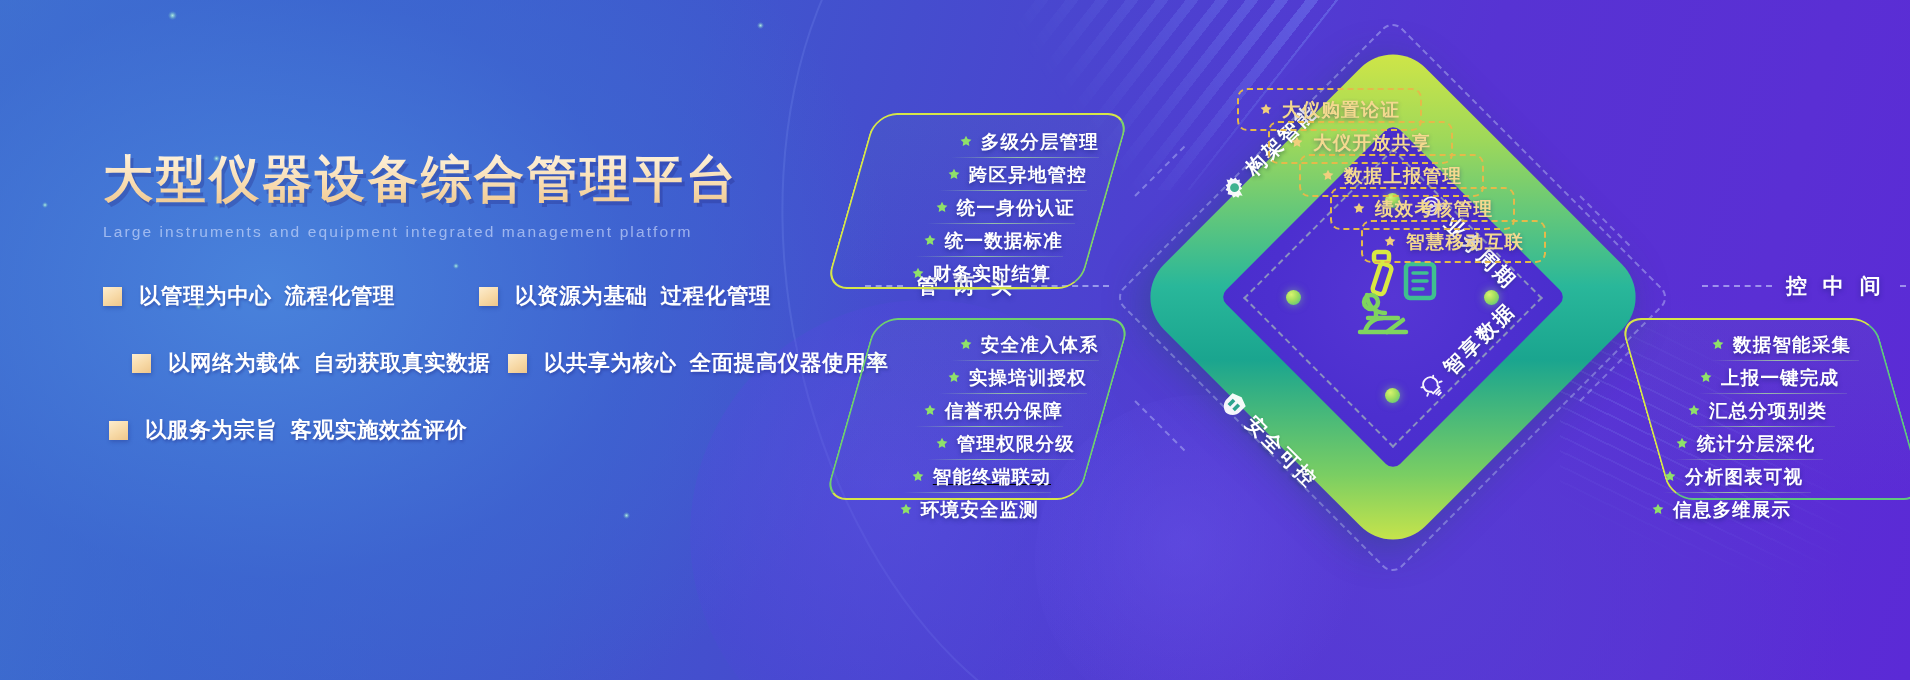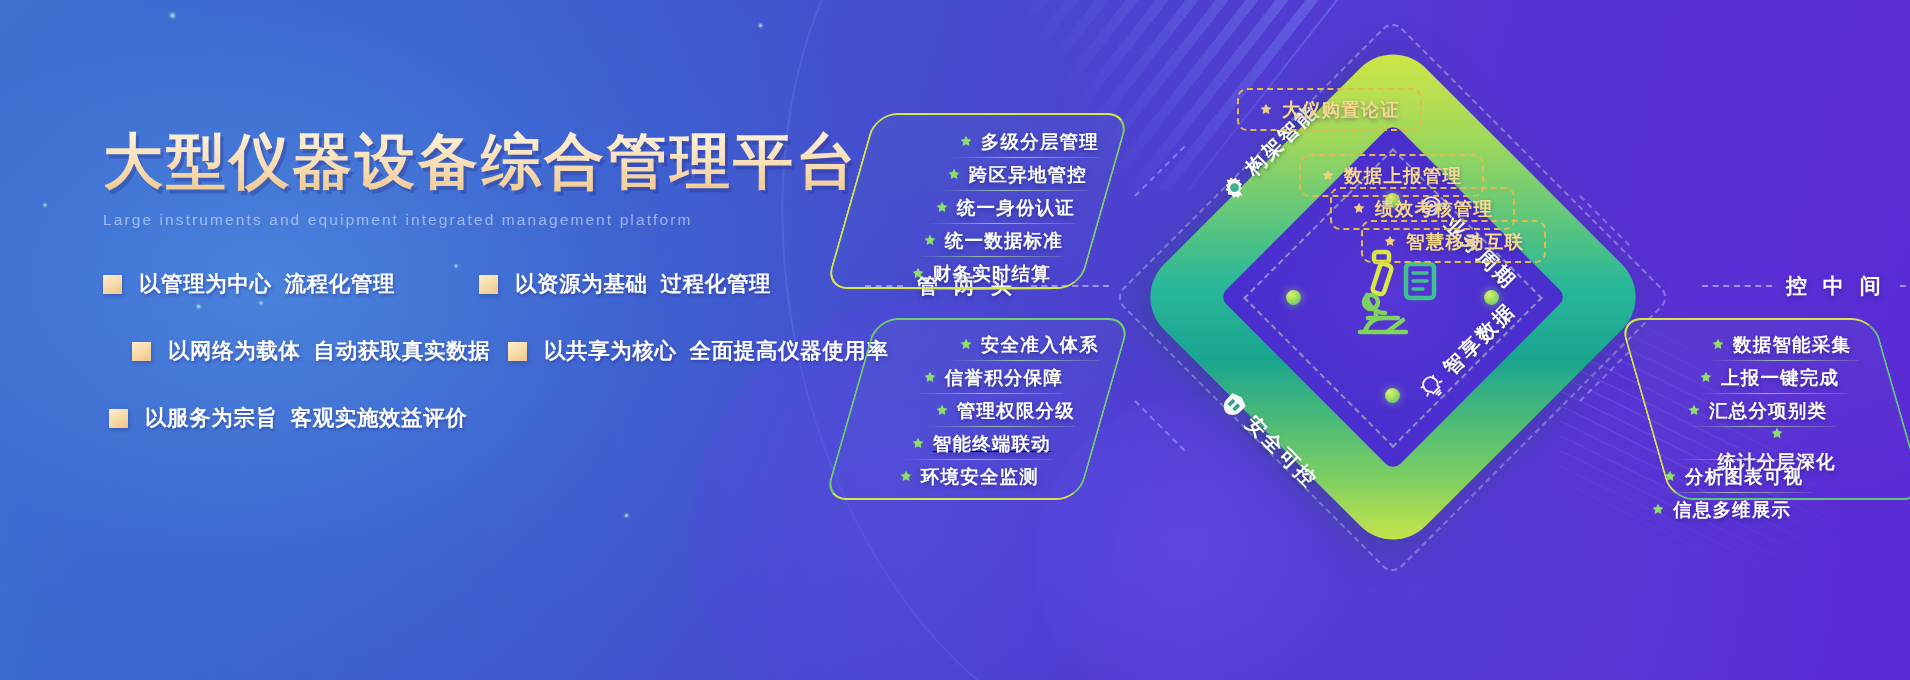"大仪开放共享" div.pill { html: none -> <div> <span> <svg> <path></path> </svg> </span> <span>大仪开放共享</span> </div> }
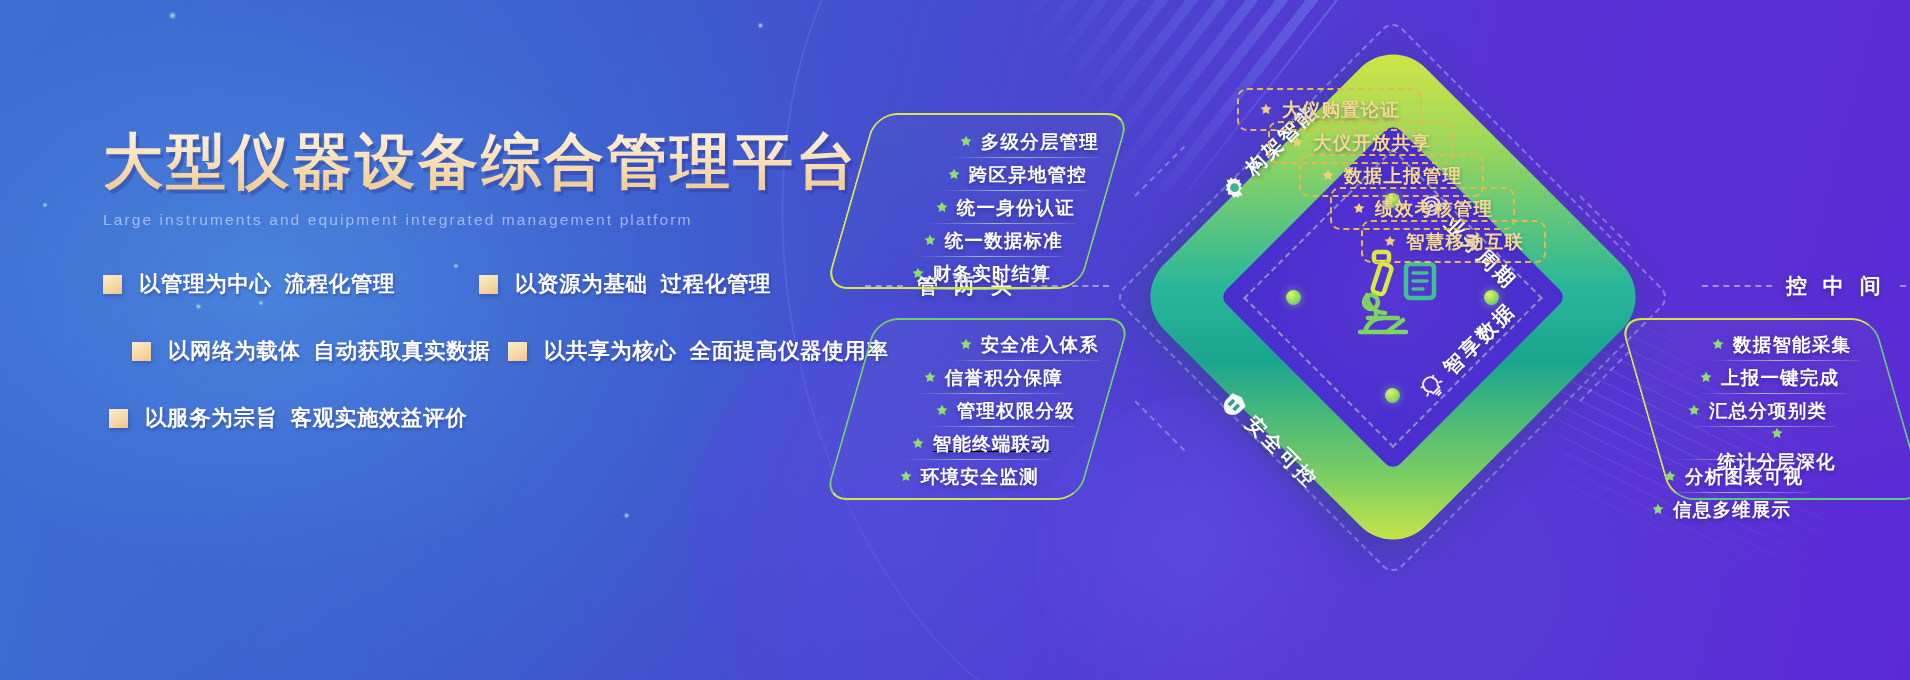"大型仪器设备综合管理平台" .title { font-size: 60px -> 50px; margin-top: none -> 23px }
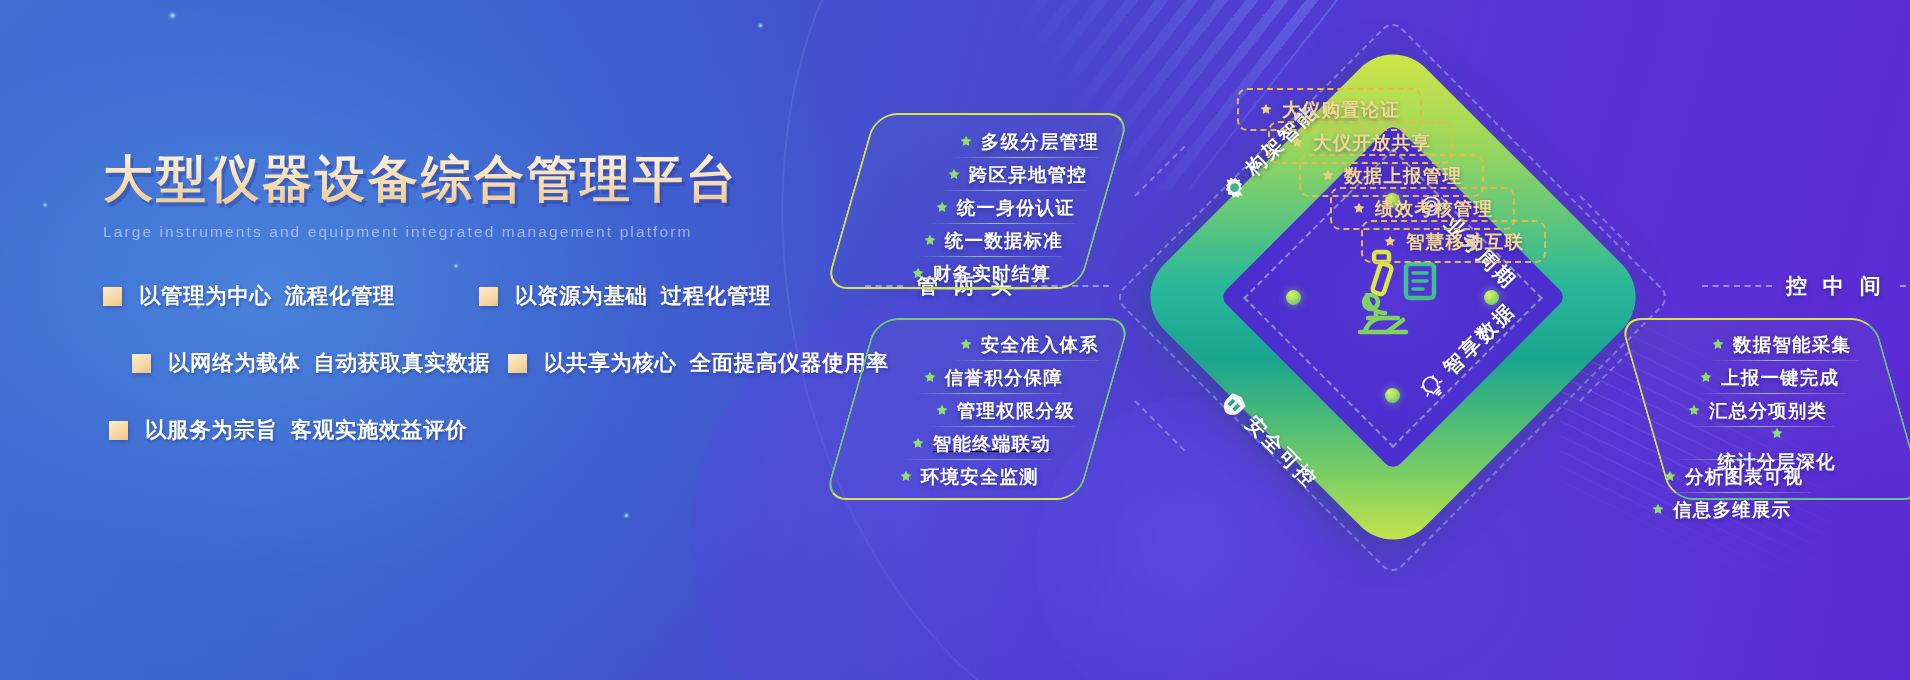"实操培训授权" div.p-item { html: none -> <div> <span> <svg> <path></path> </svg> </span> <span>实操培训授权</span> <span></span> </div> }
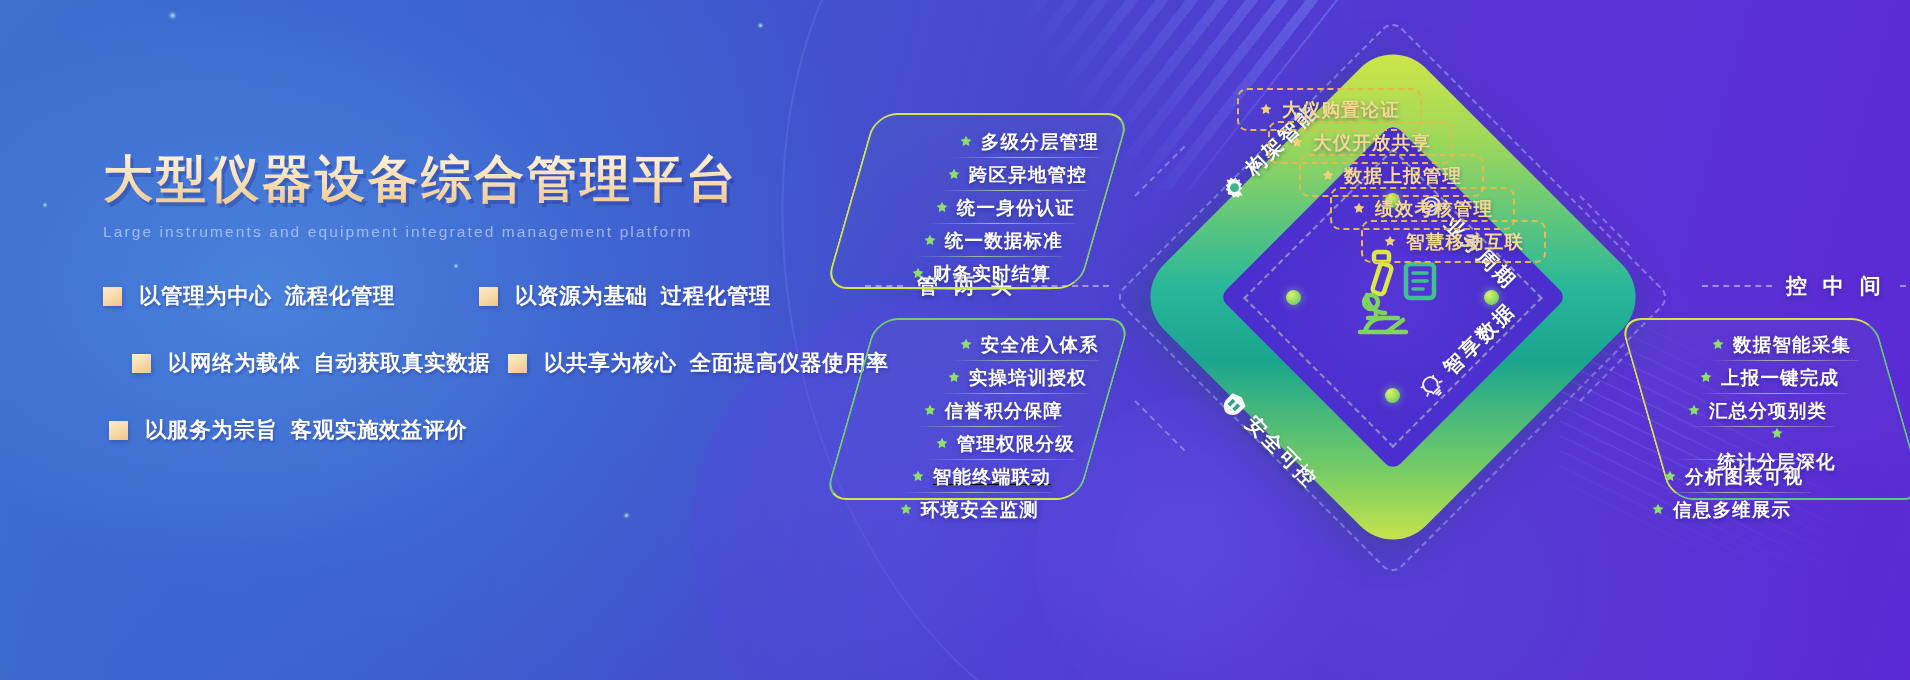"统计分层深化" div.p-item { flex-direction: column -> none }
